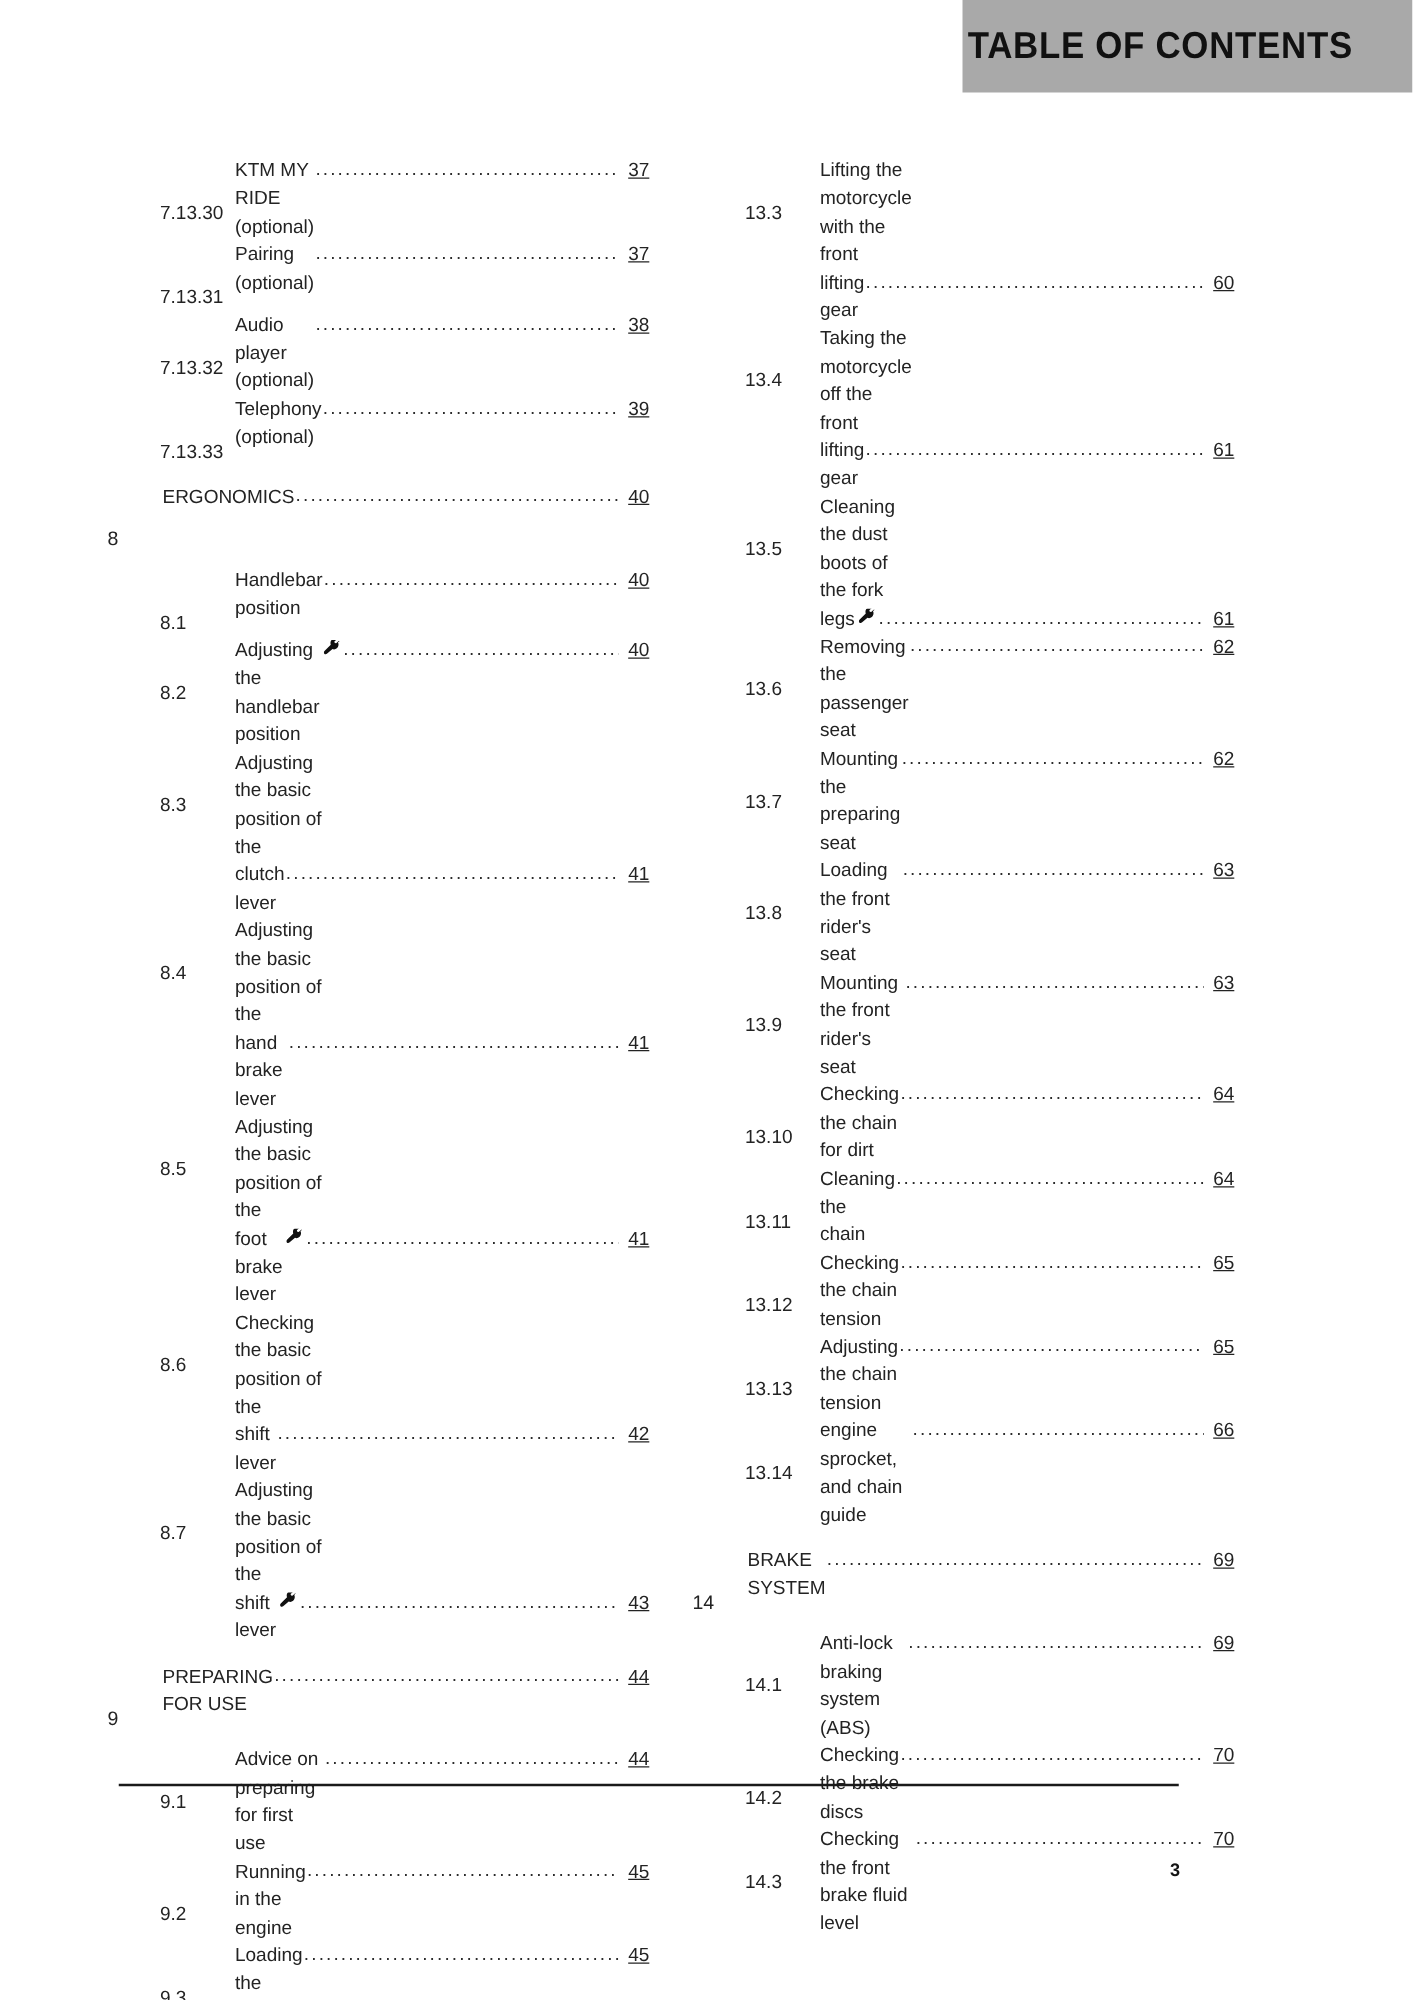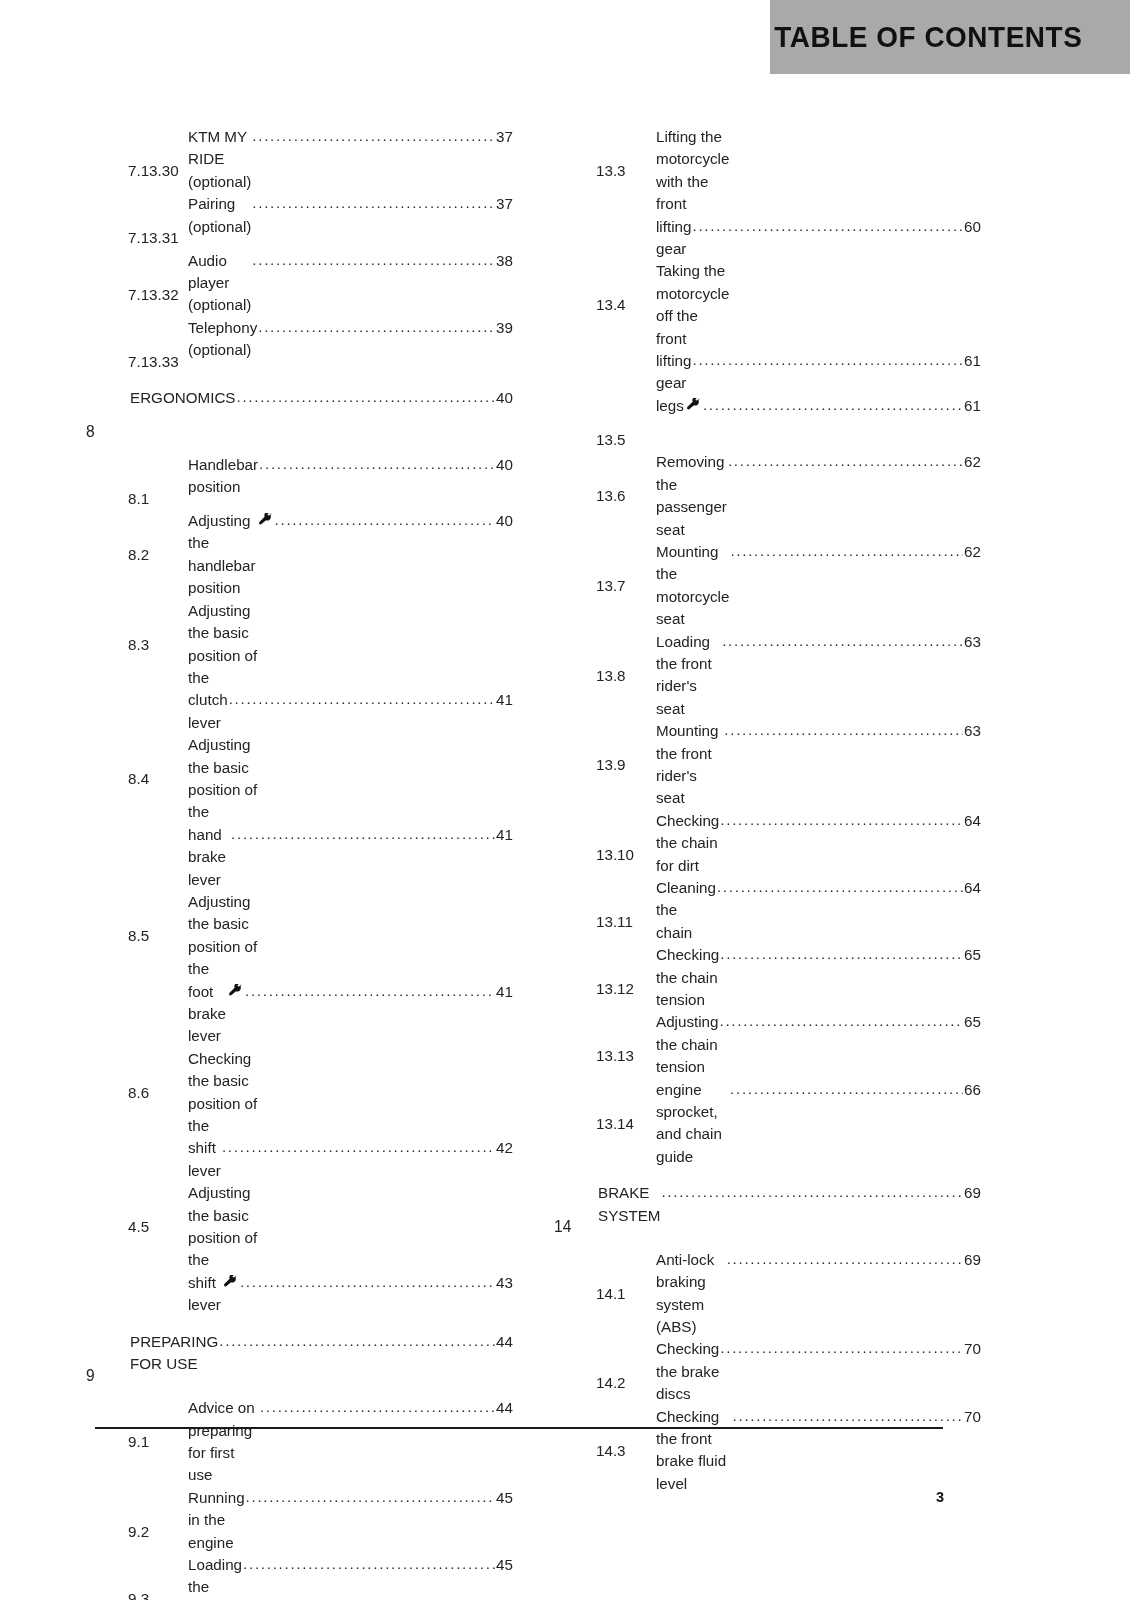"37" .pg { text-align: left -> center; text-decoration: none -> underline }
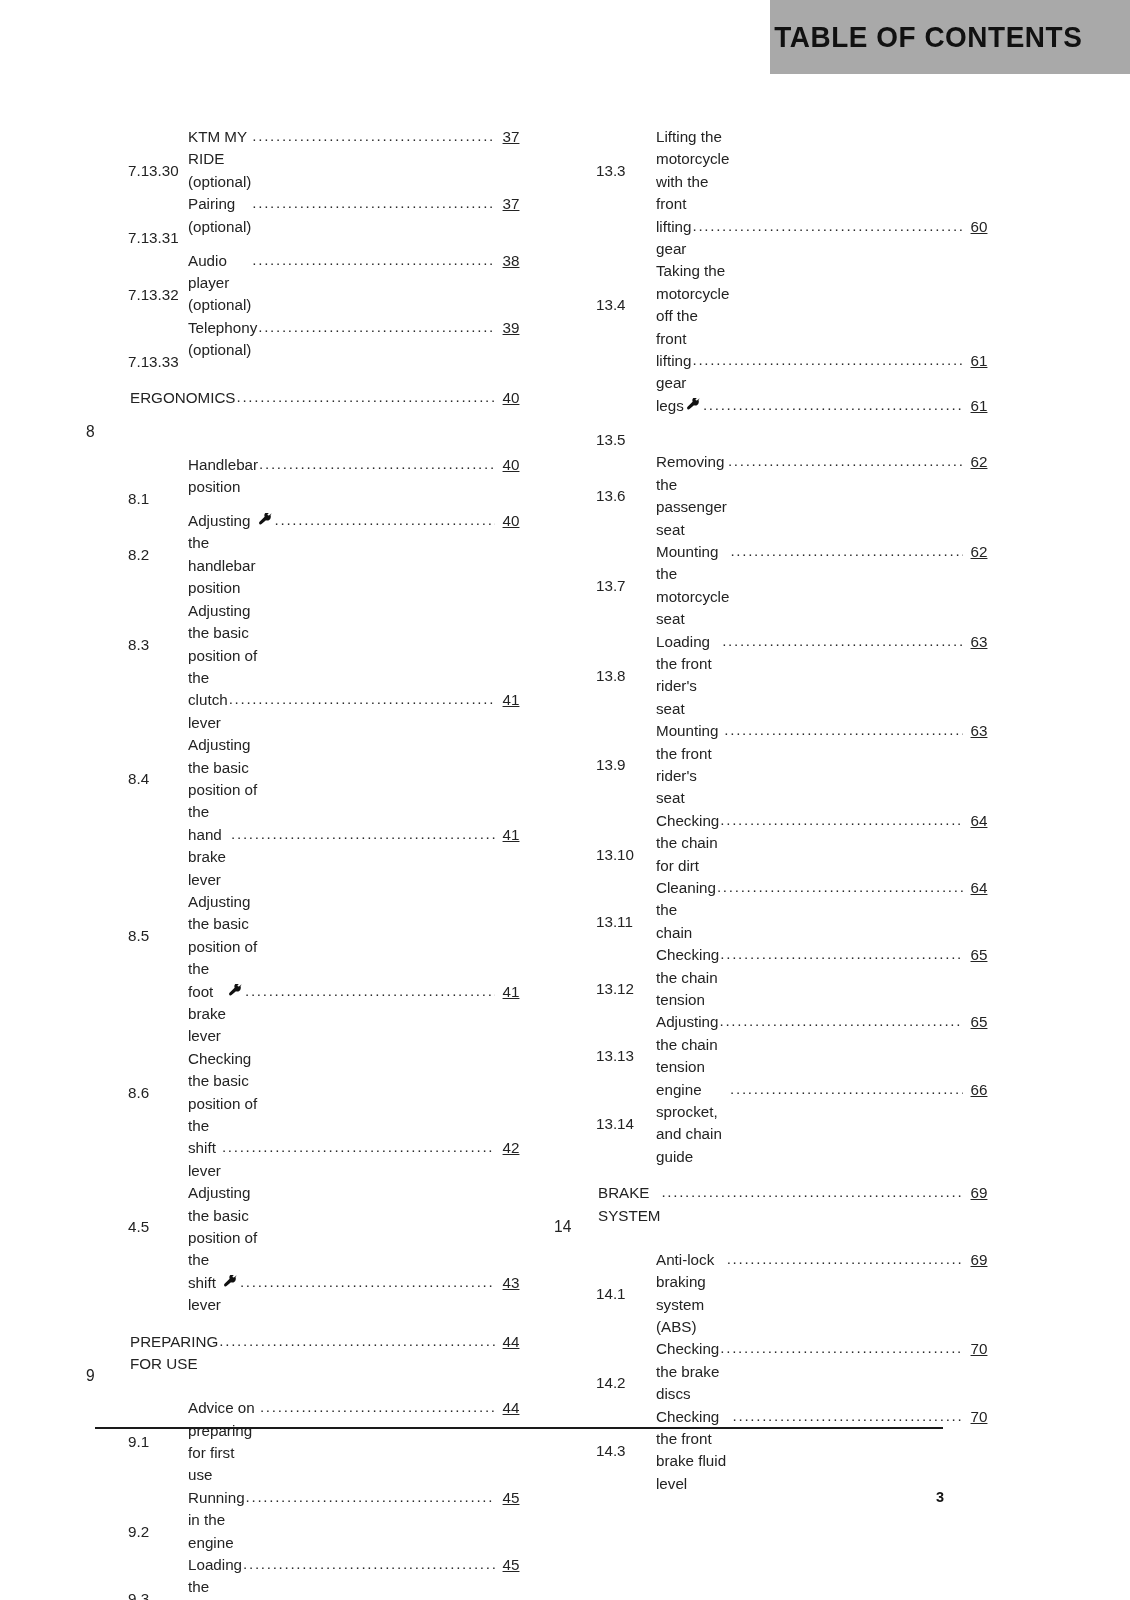"Cleaning the dust boots of" div.line { html: none -> <div> <span>Cleaning the dust boots of the fork</span> <span>........................................................................................................................</span> <span></span> </div> }
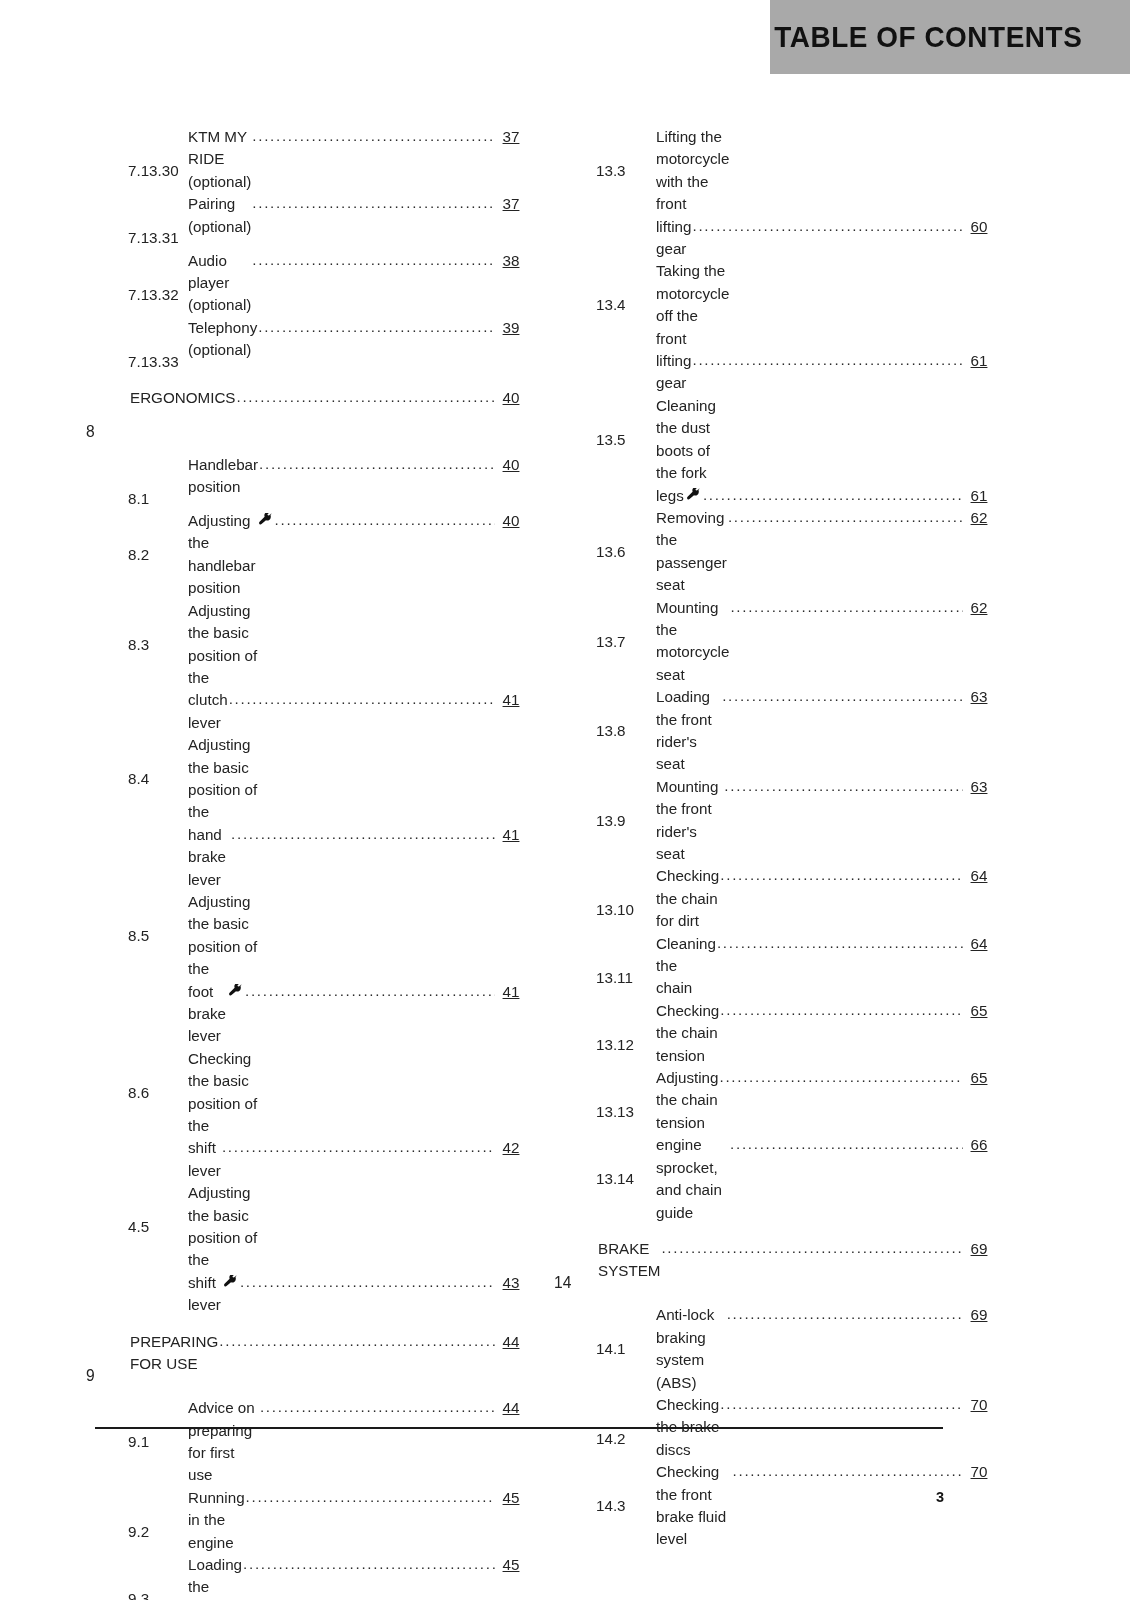"Mounting the motorcycle seat" span.txt { text: motorcycle -> preparing }
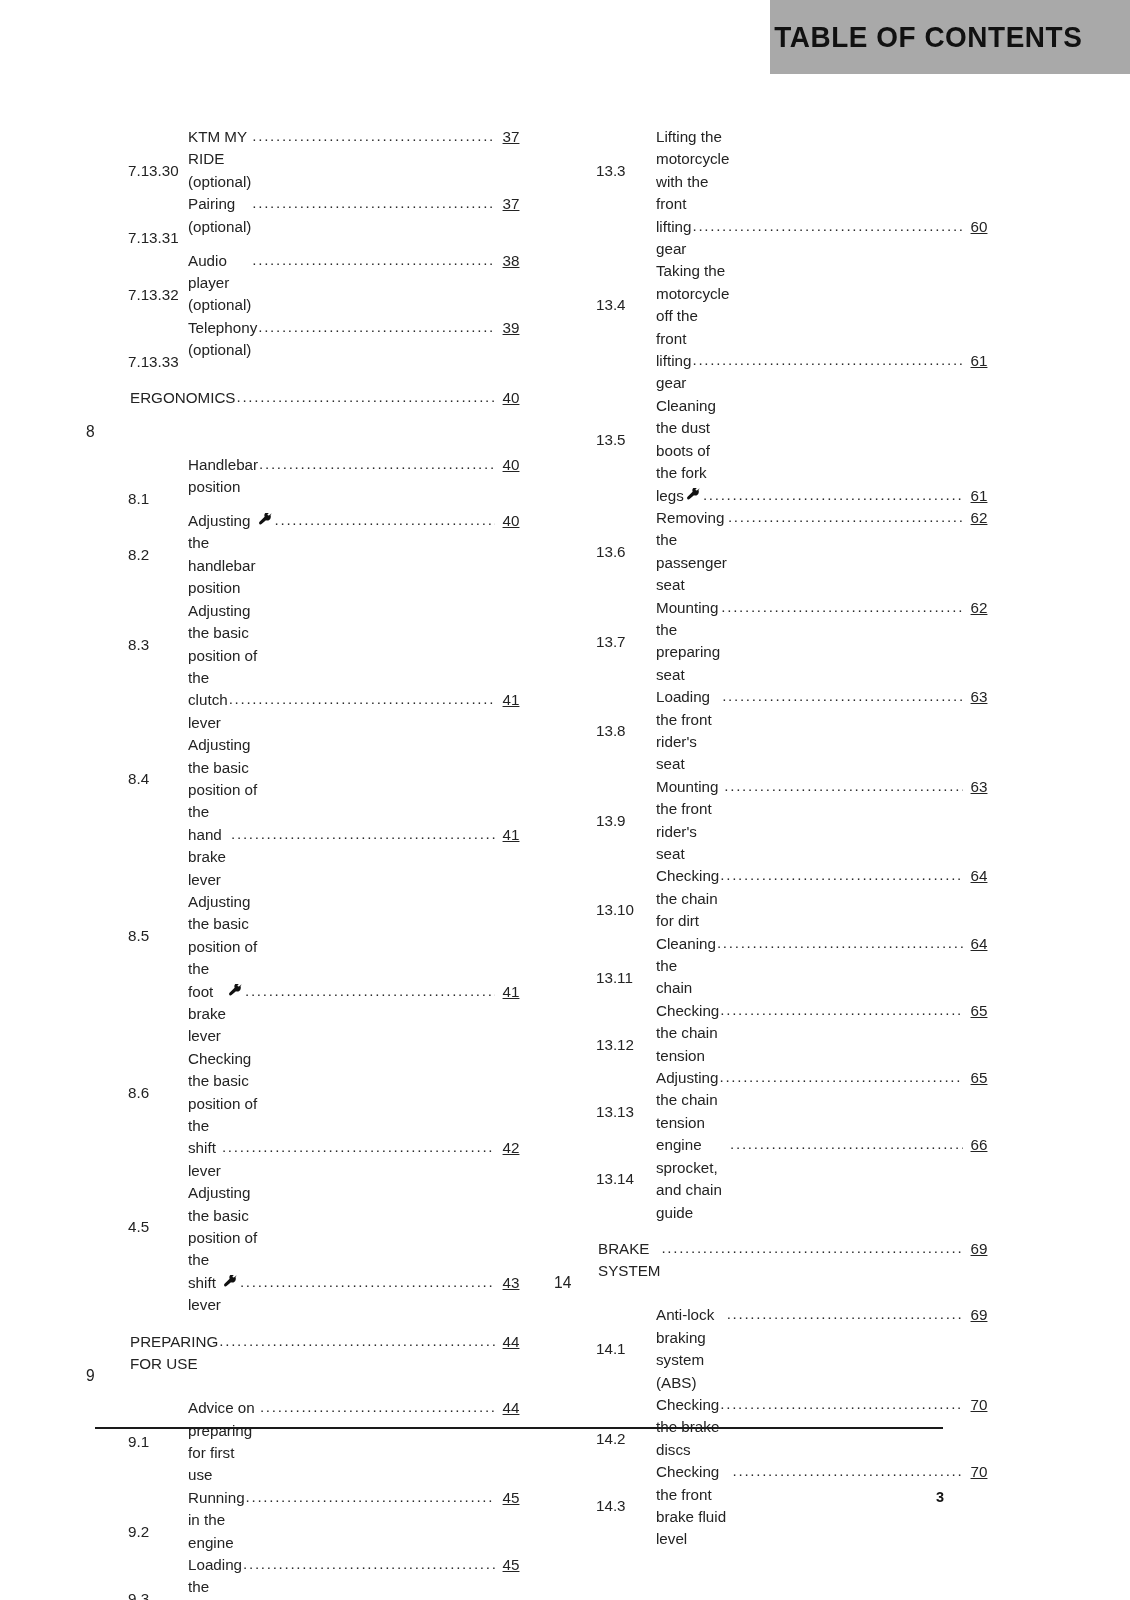"4.5" div.num { text: 4.5 -> 8.7 }
